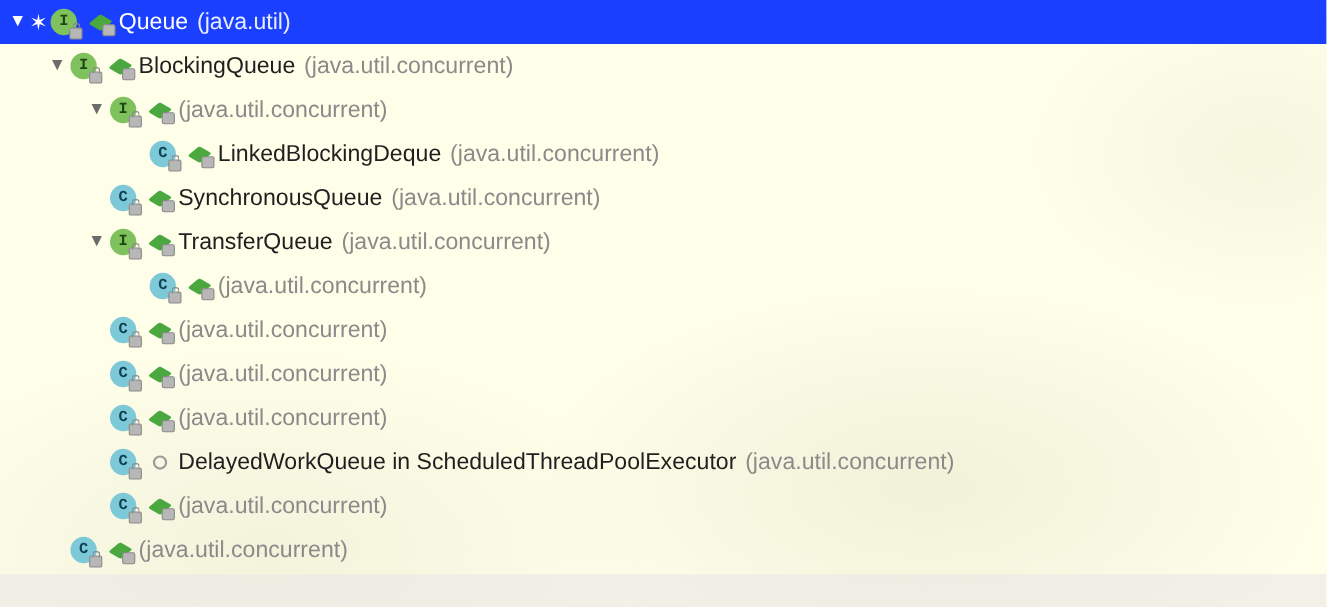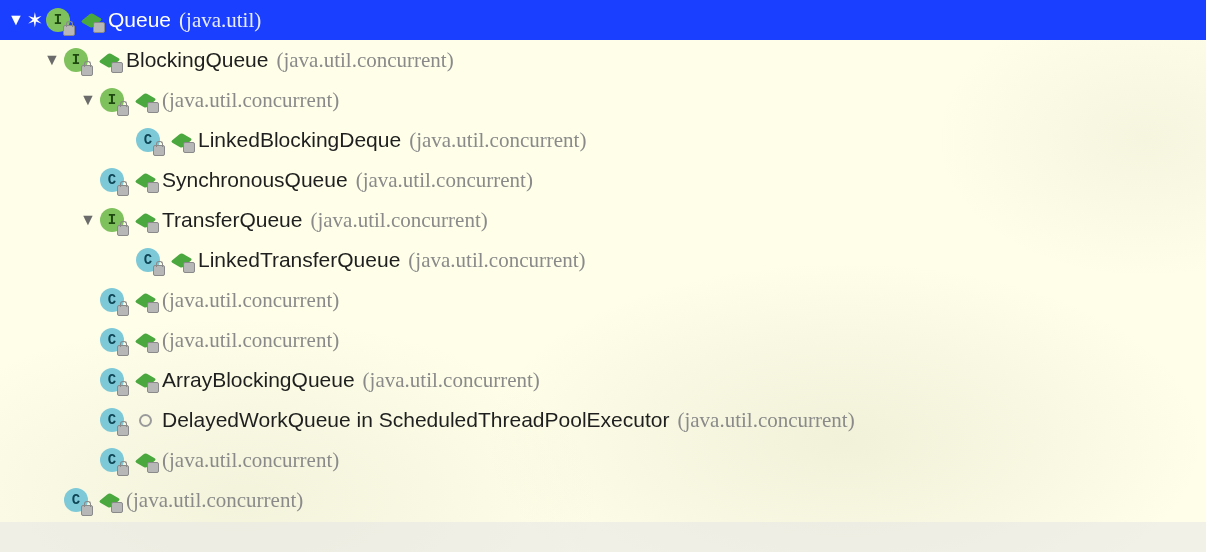"(java.util)" .pkg { font-family: Liberation Serif, serif -> none }
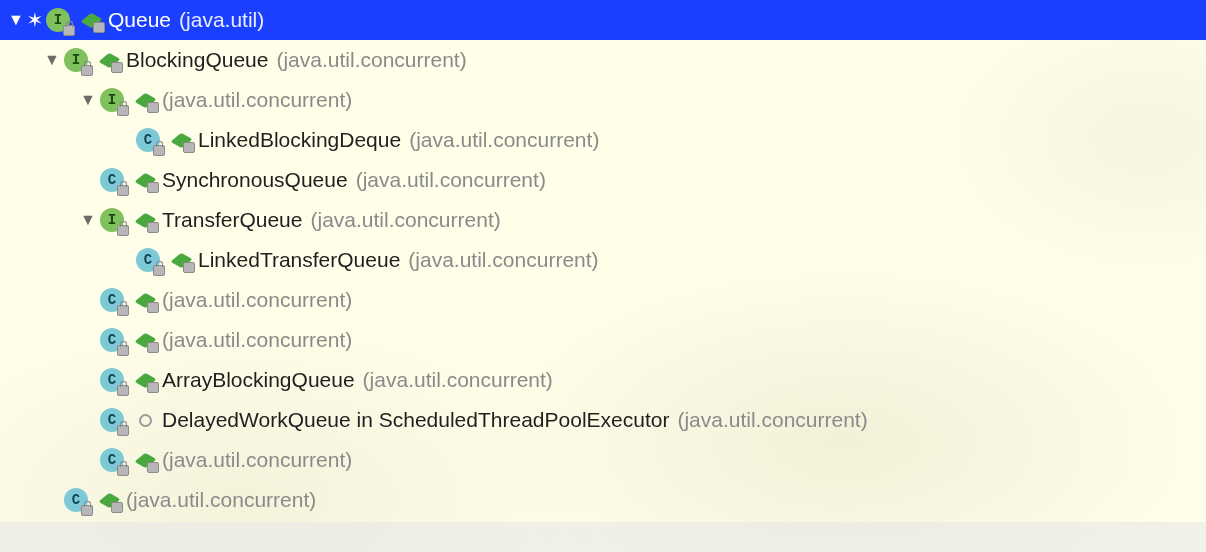"LinkedTransferQueue" span.name { html: <span>LinkedTransferQueue</span> -> none }
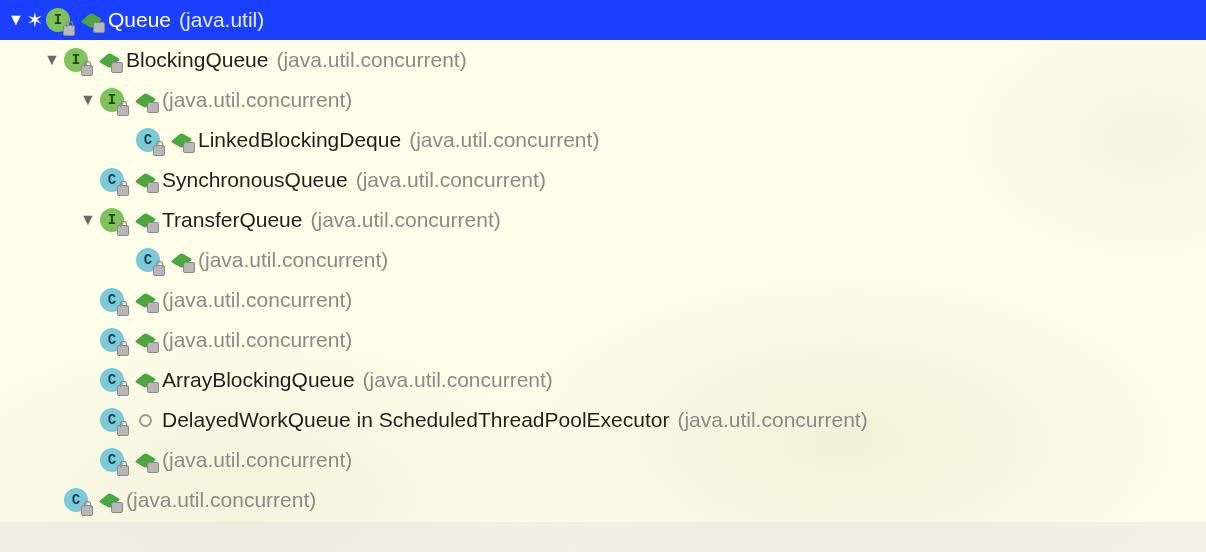"ArrayBlockingQueue" span.name { html: <span>ArrayBlockingQueue</span> -> none }
